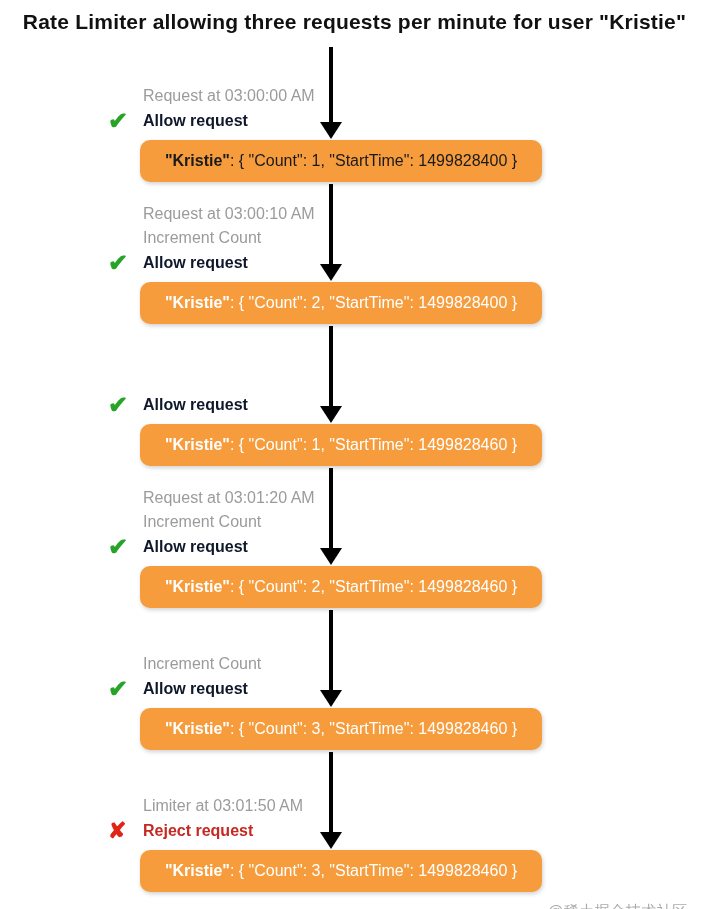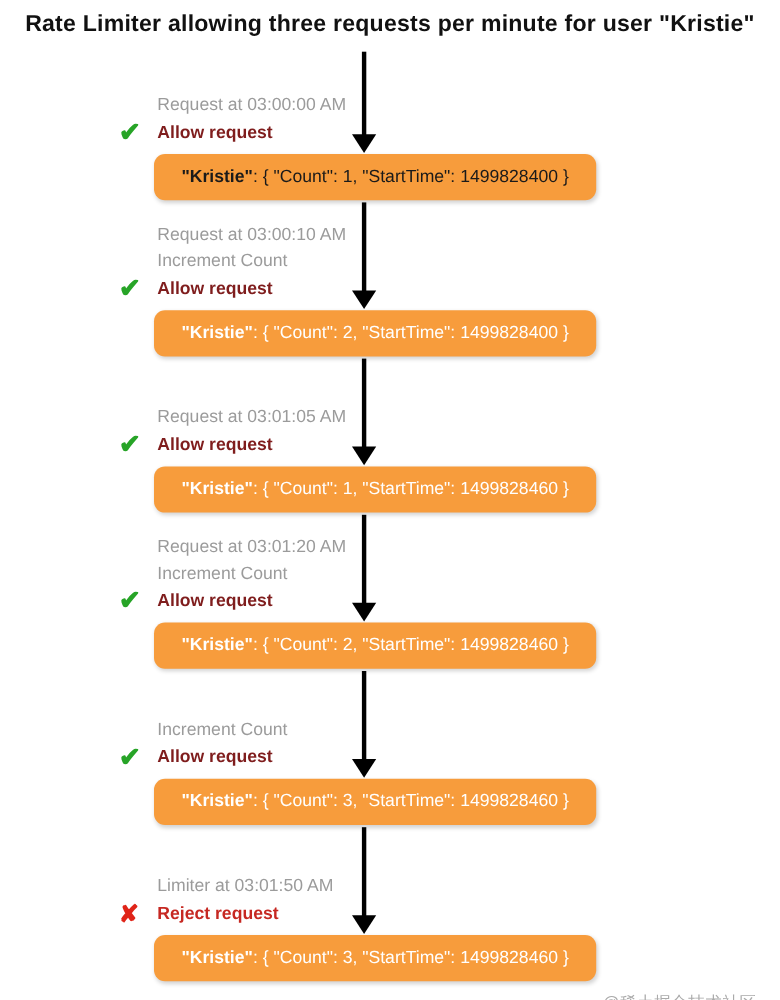"Allow request" .decision-line.allow .decision-text { color: #7f1d1d -> #0f172a }
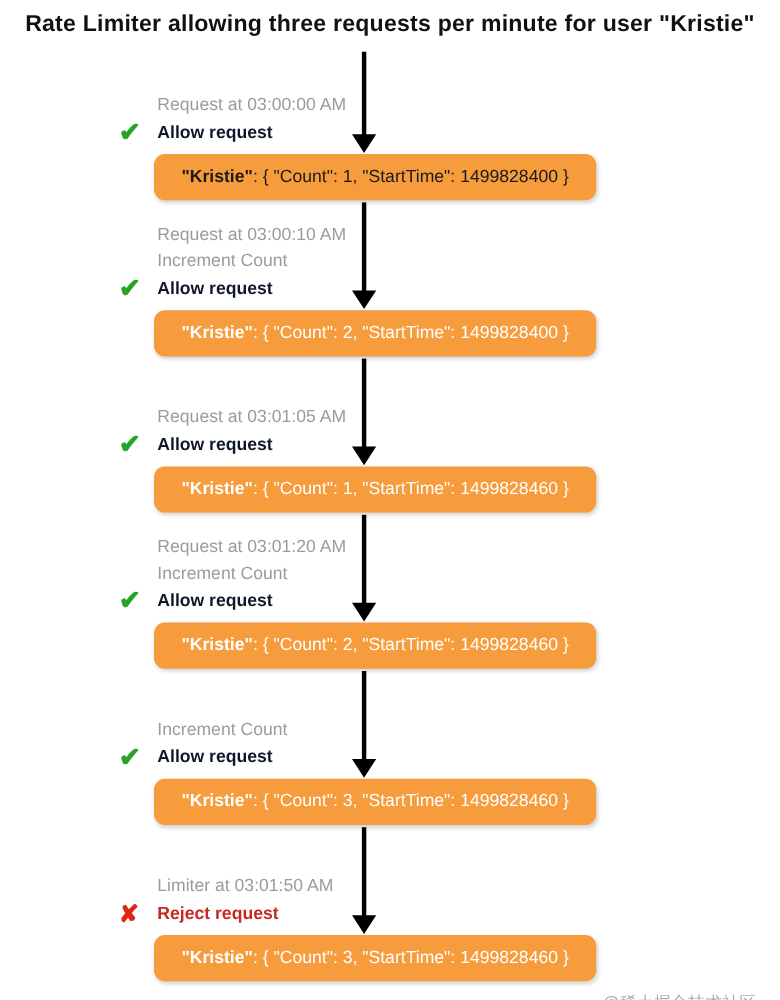"Request at 03:01:05 AM" div.muted-line { html: <div>Request at 03:01:05 AM</div> -> none }
